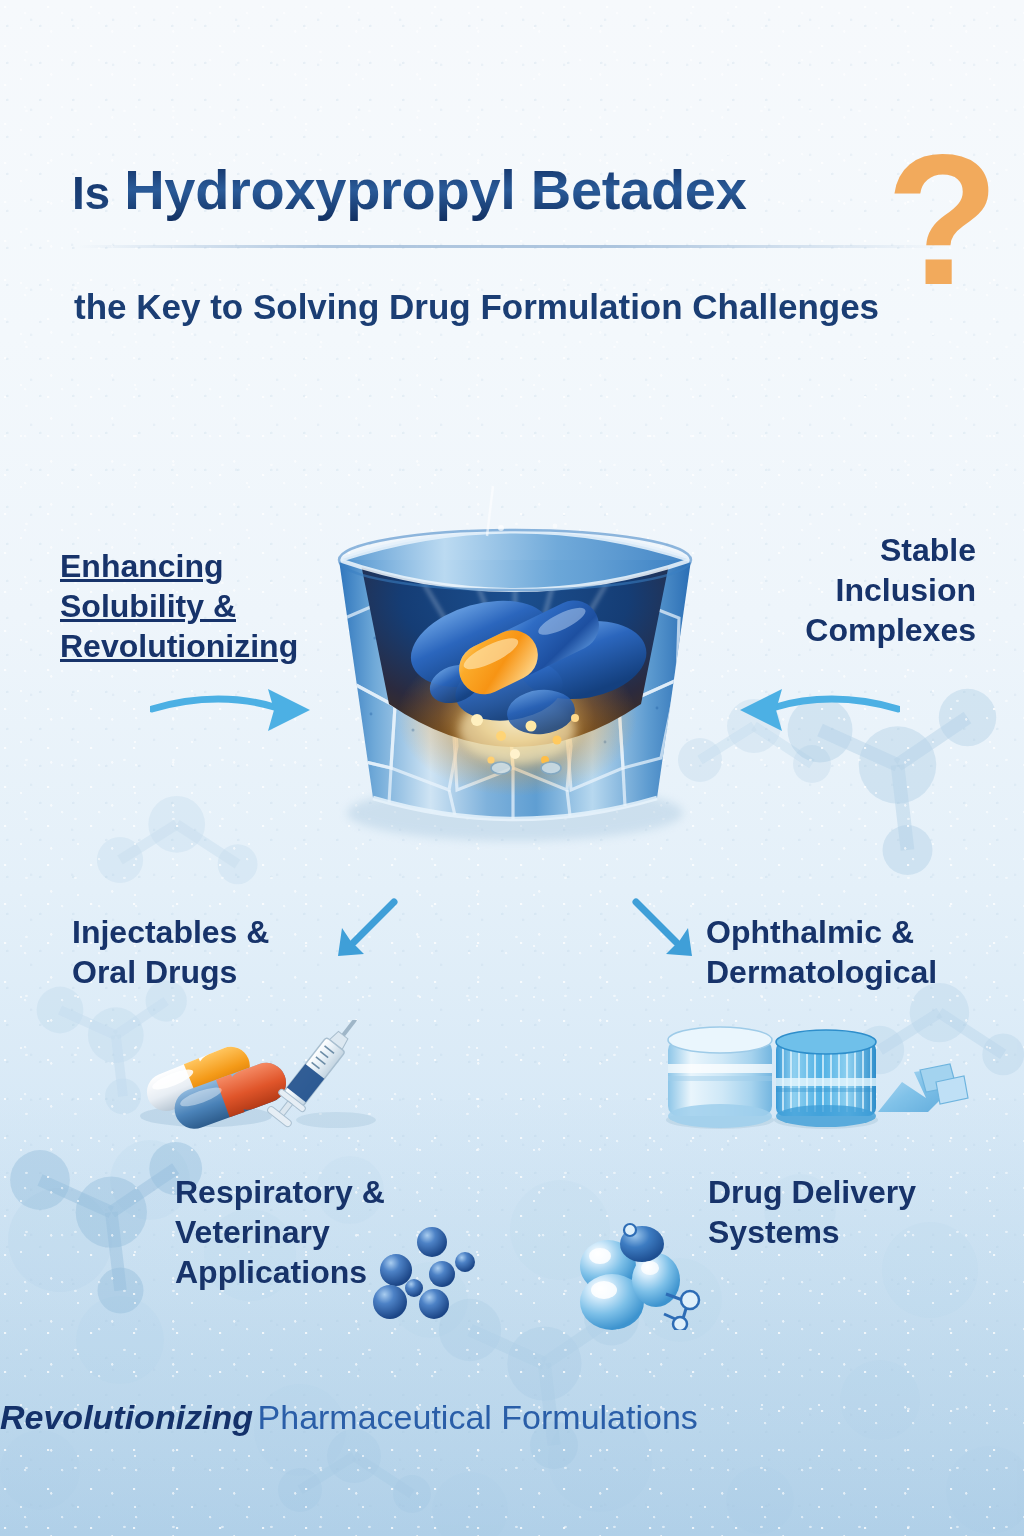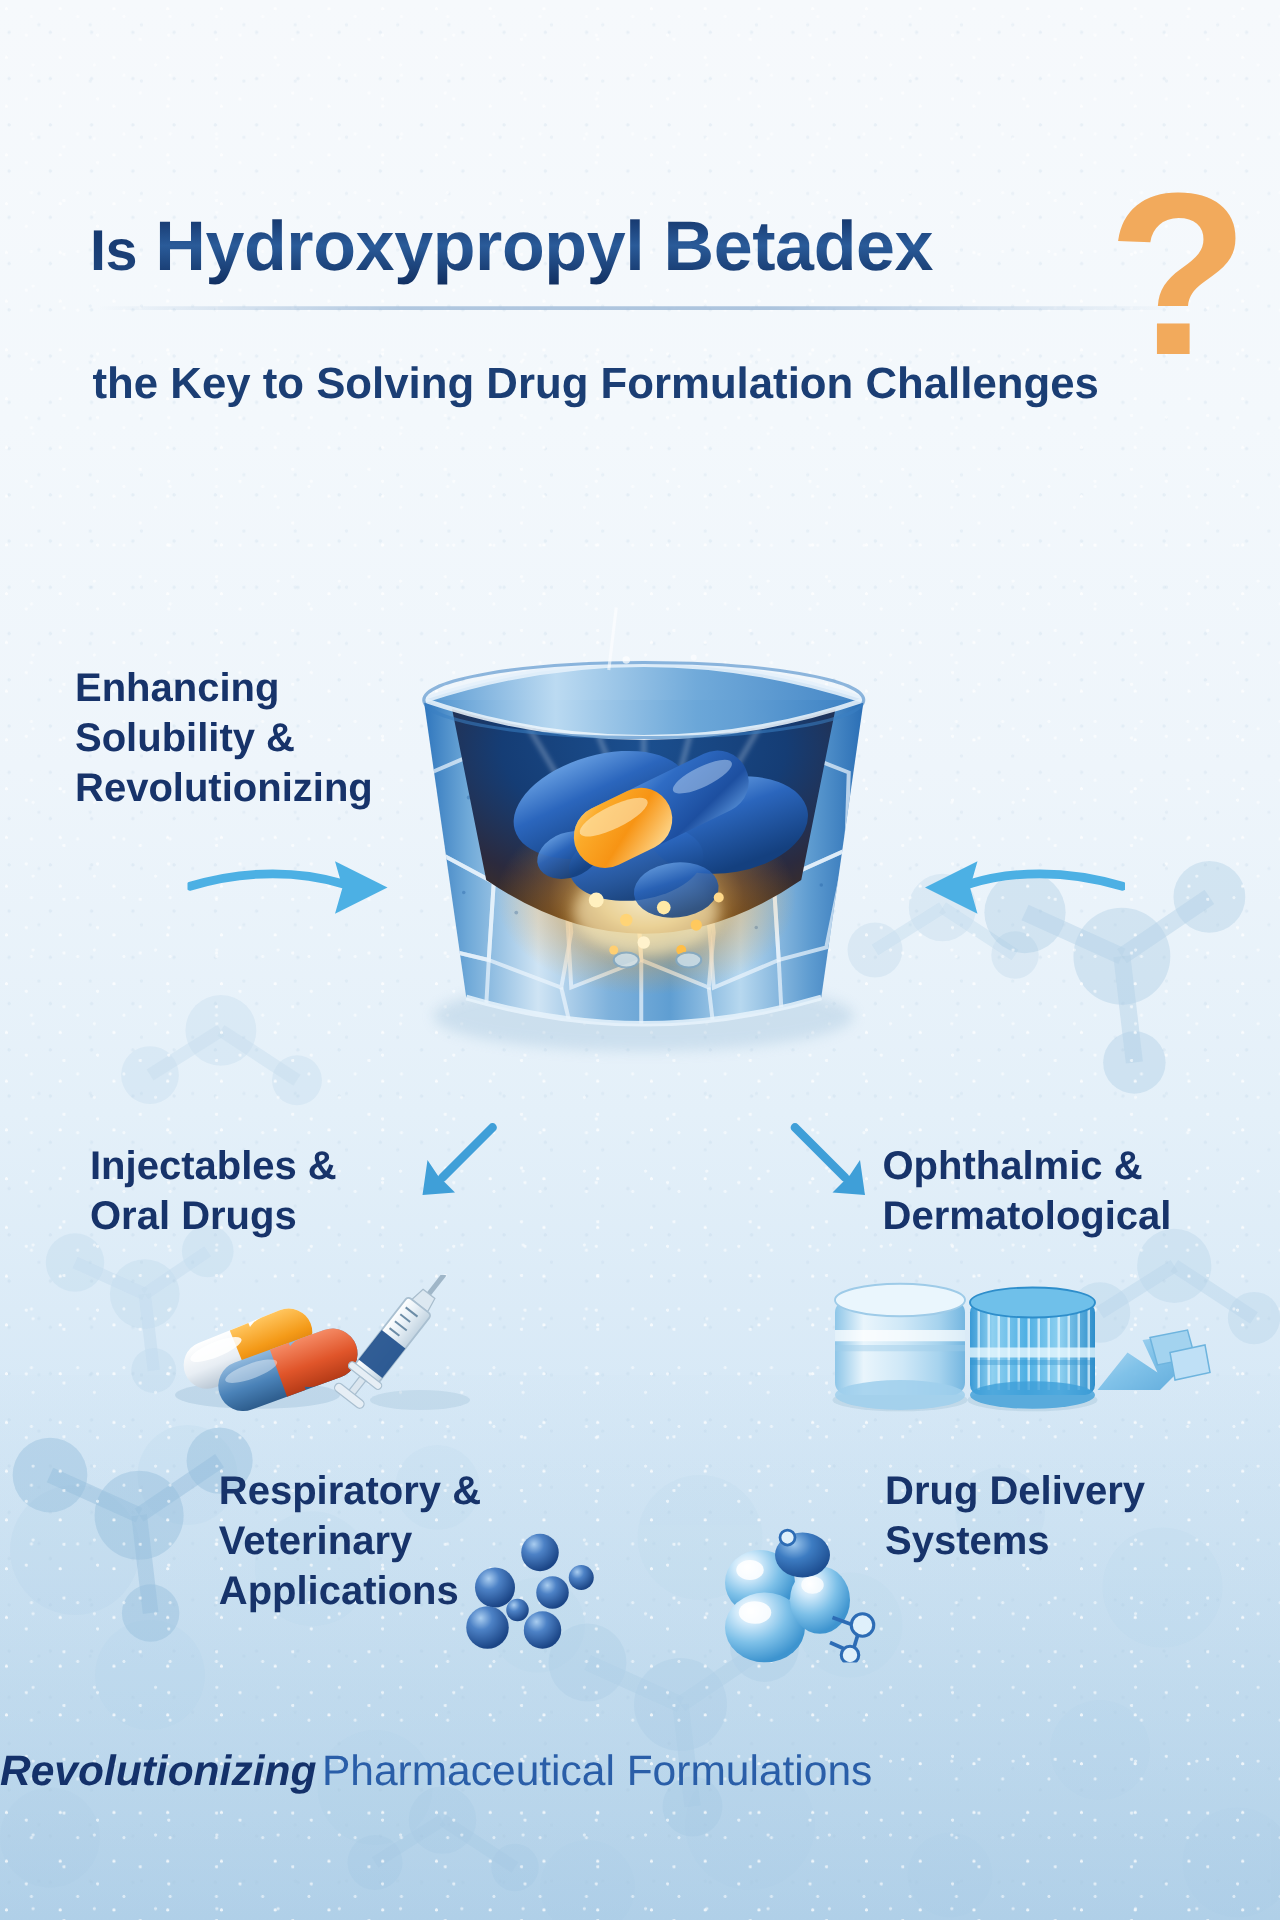"Is Hydroxypropyl Betadex" .title-l1 { line-height: 78px -> 64px }
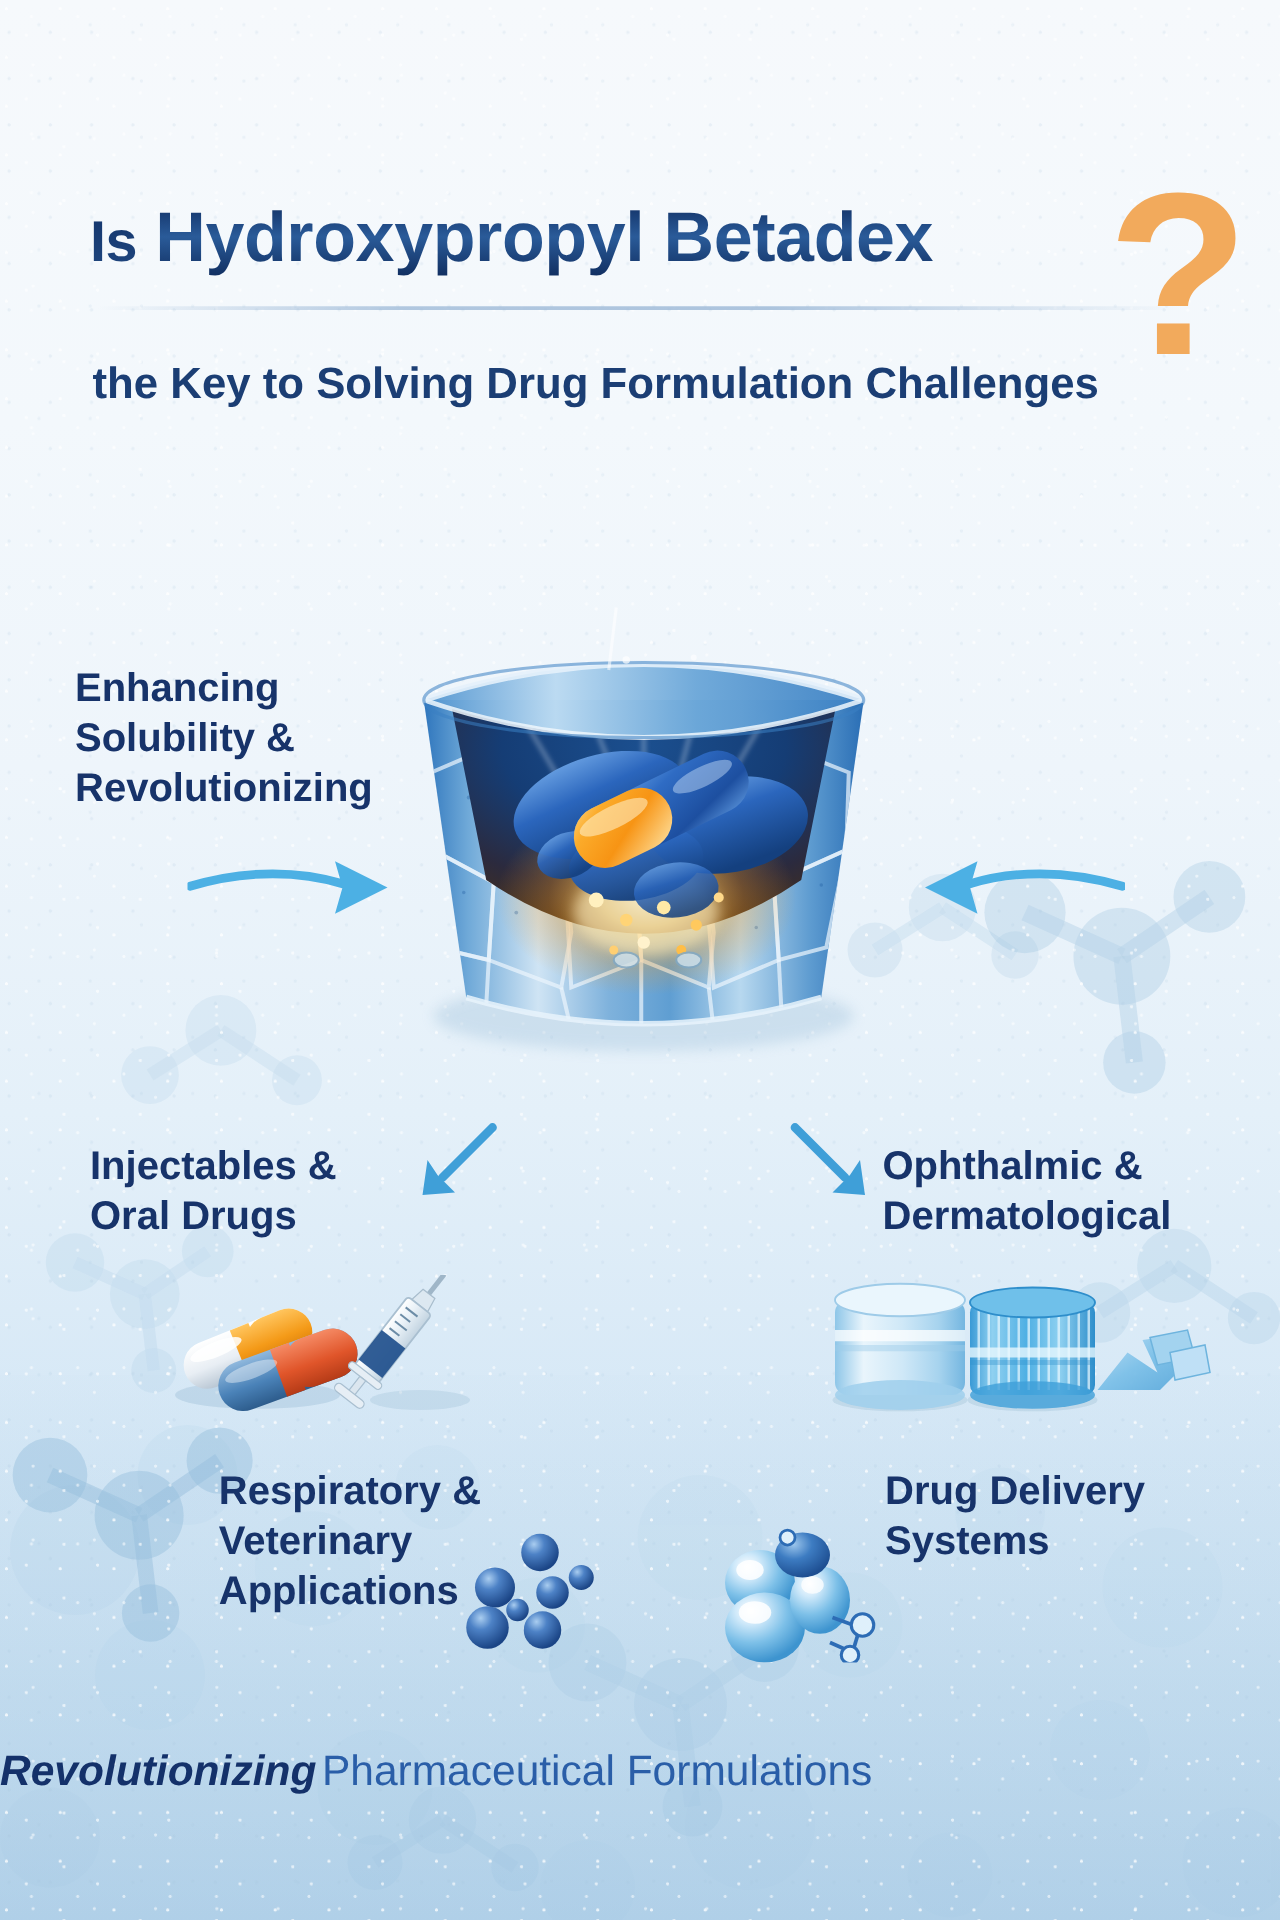"Enhancing" div.lbl { text-decoration: none -> underline; top: 530px -> 546px }
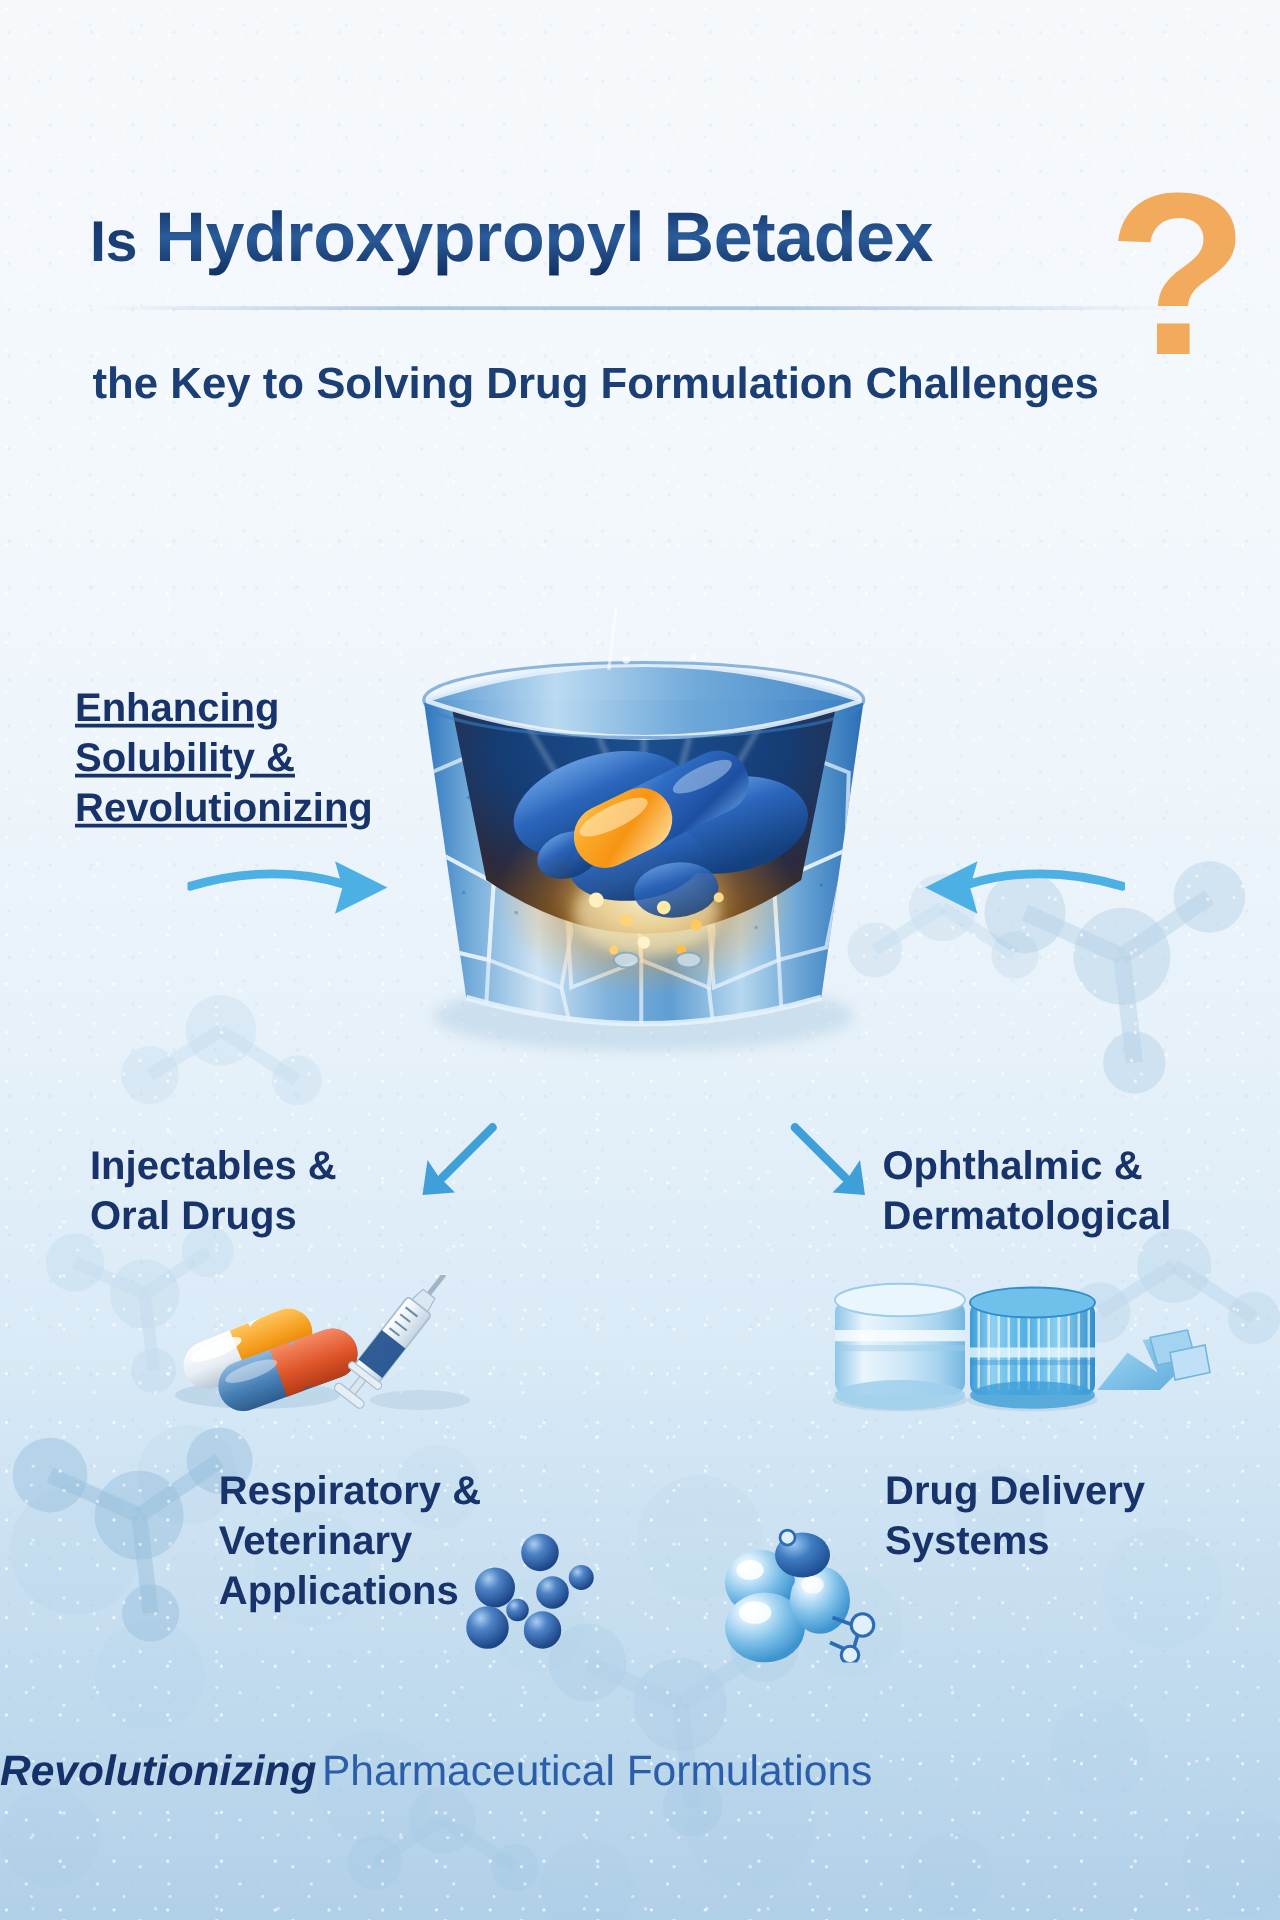"Stable" div.lbl { html: none -> <div> <div>Stable</div> <div>Inclusion</div> <div>Complexes</div> </div> }
